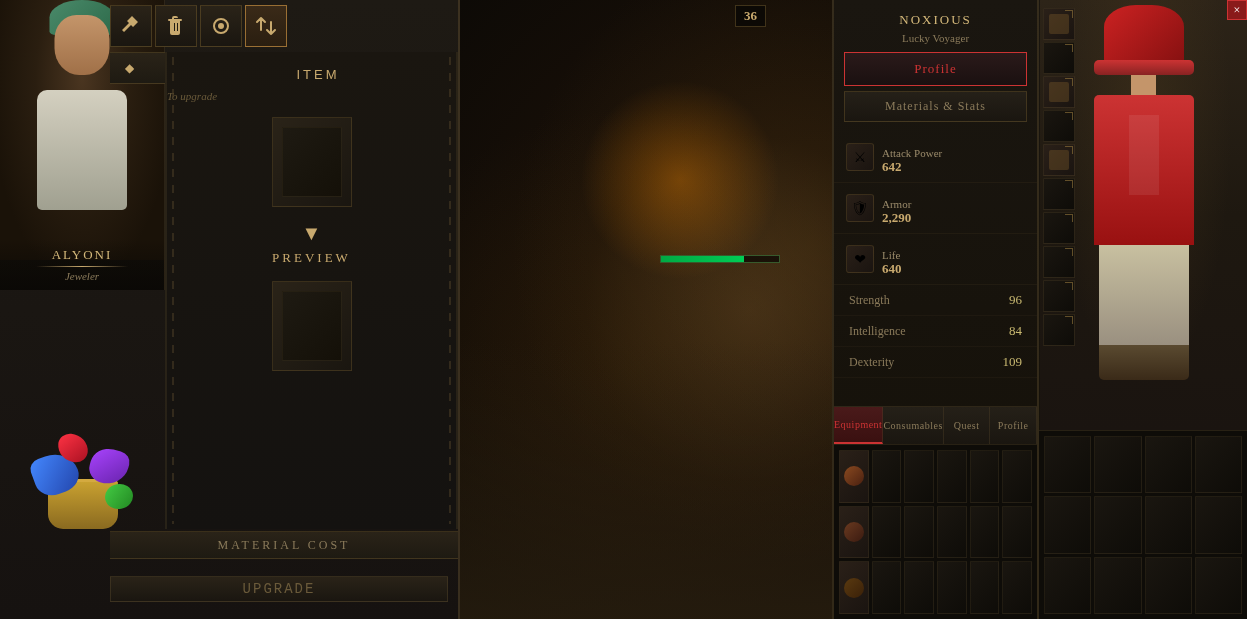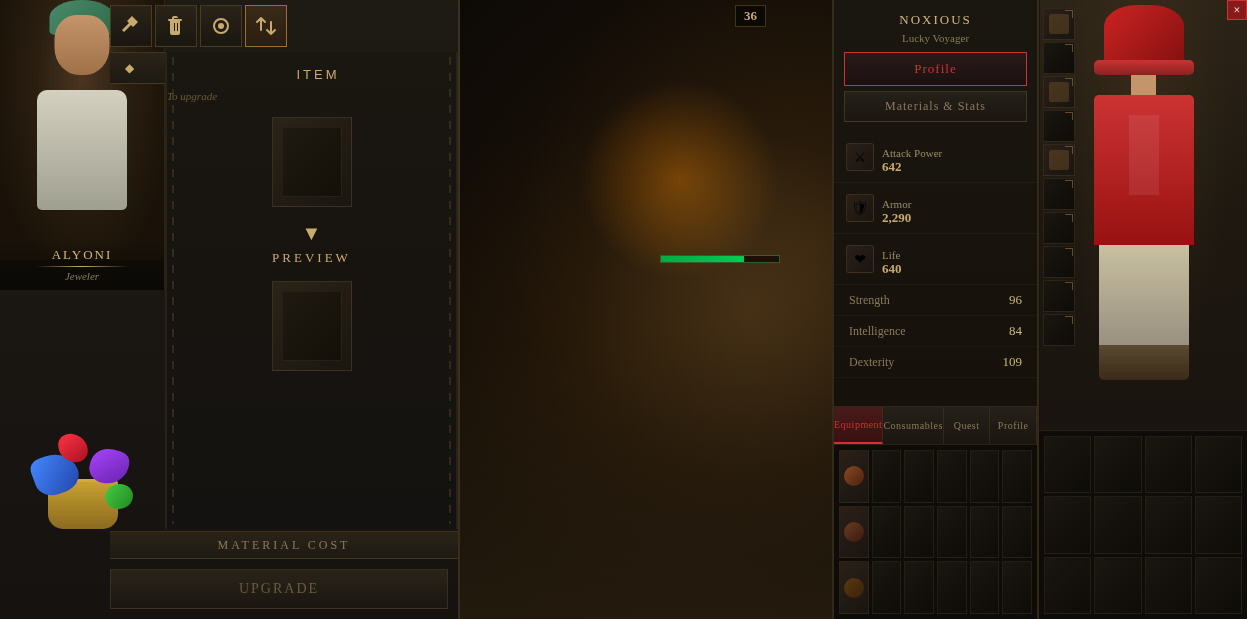"UPGRADE" .upgrade-btn { font-family: Liberation Serif, serif -> Liberation Mono, monospace; height: 40px -> 26px }
